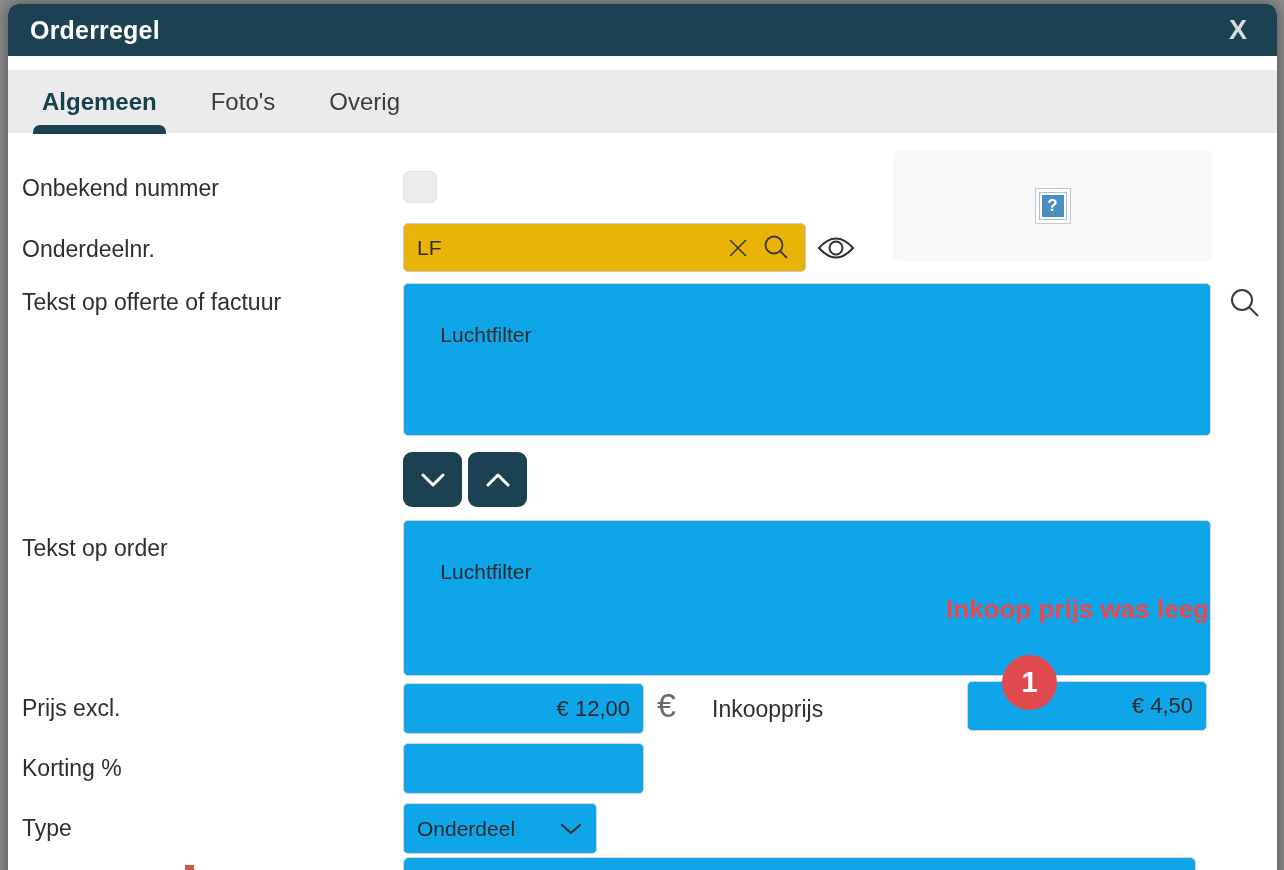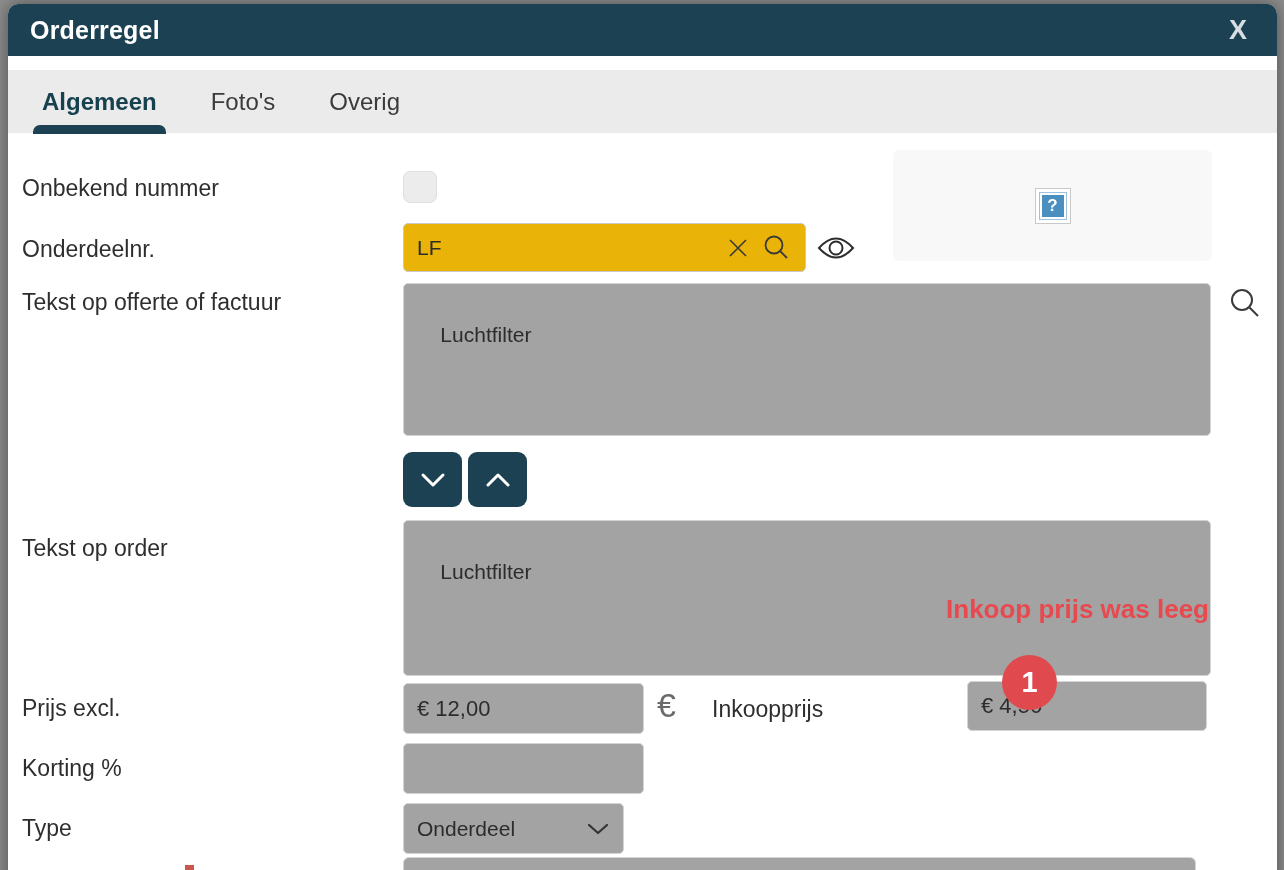"Luchtfilter" .box { background: #a3a3a3 -> #0ea5e9 }
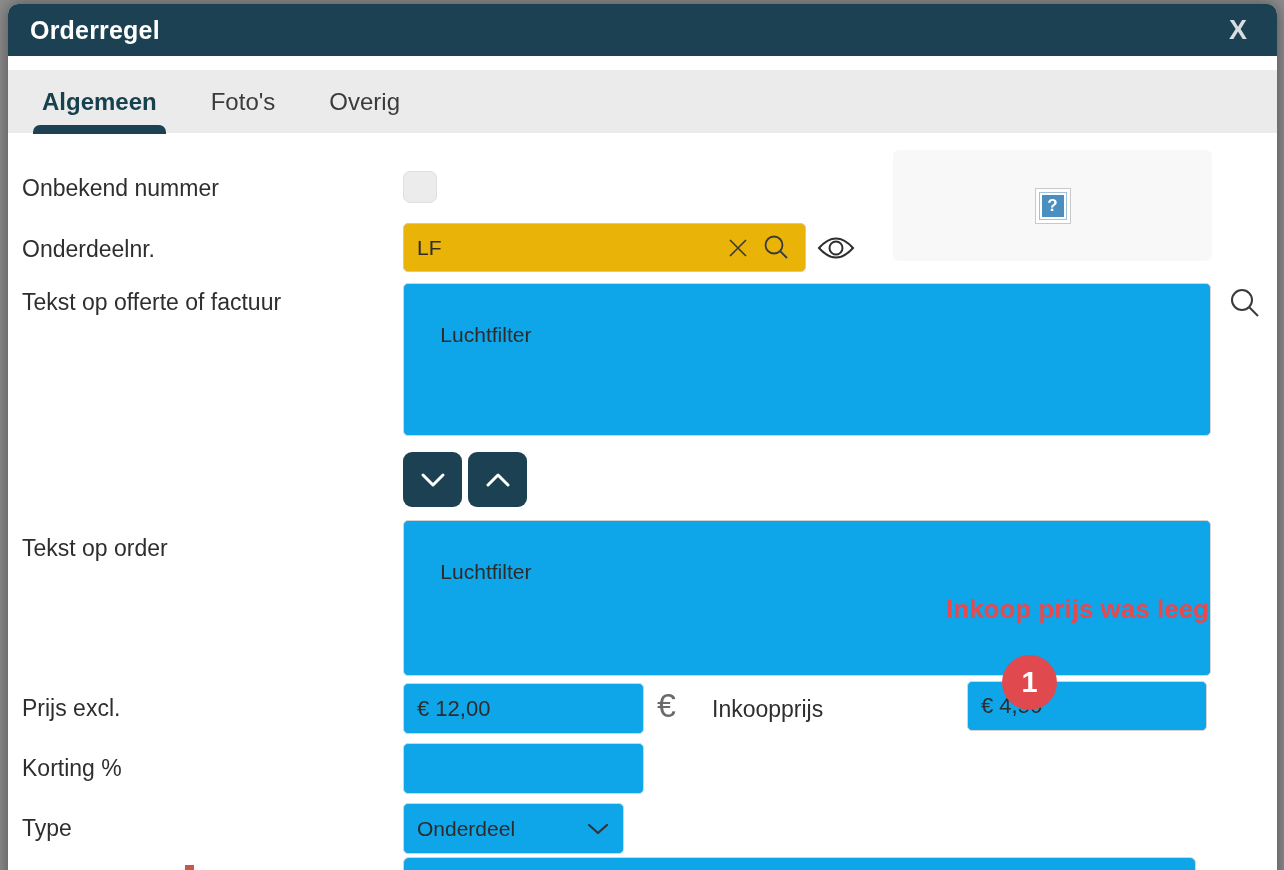"€ 12,00" .money { justify-content: none -> flex-end }
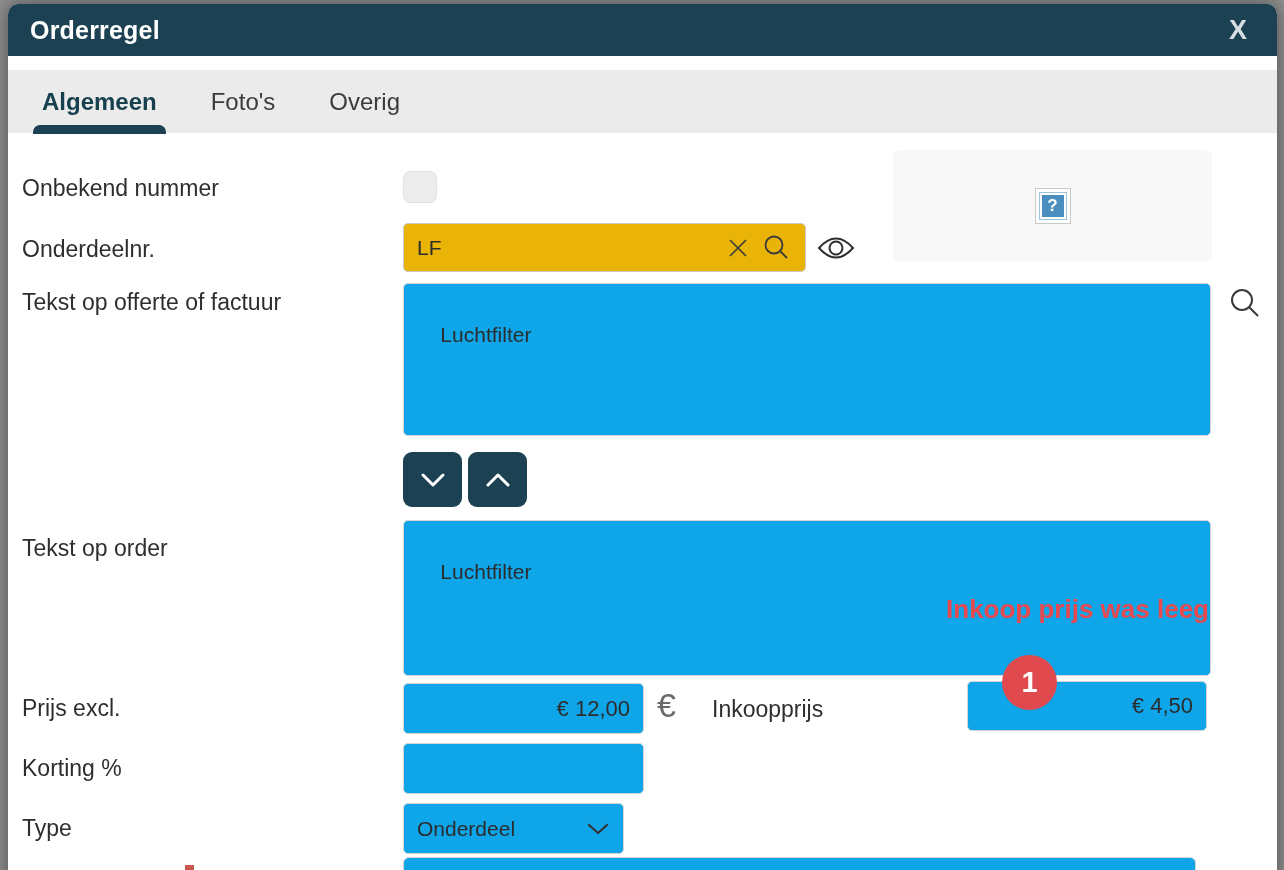"Onderdeel" .select { width: 221px -> 194px }
